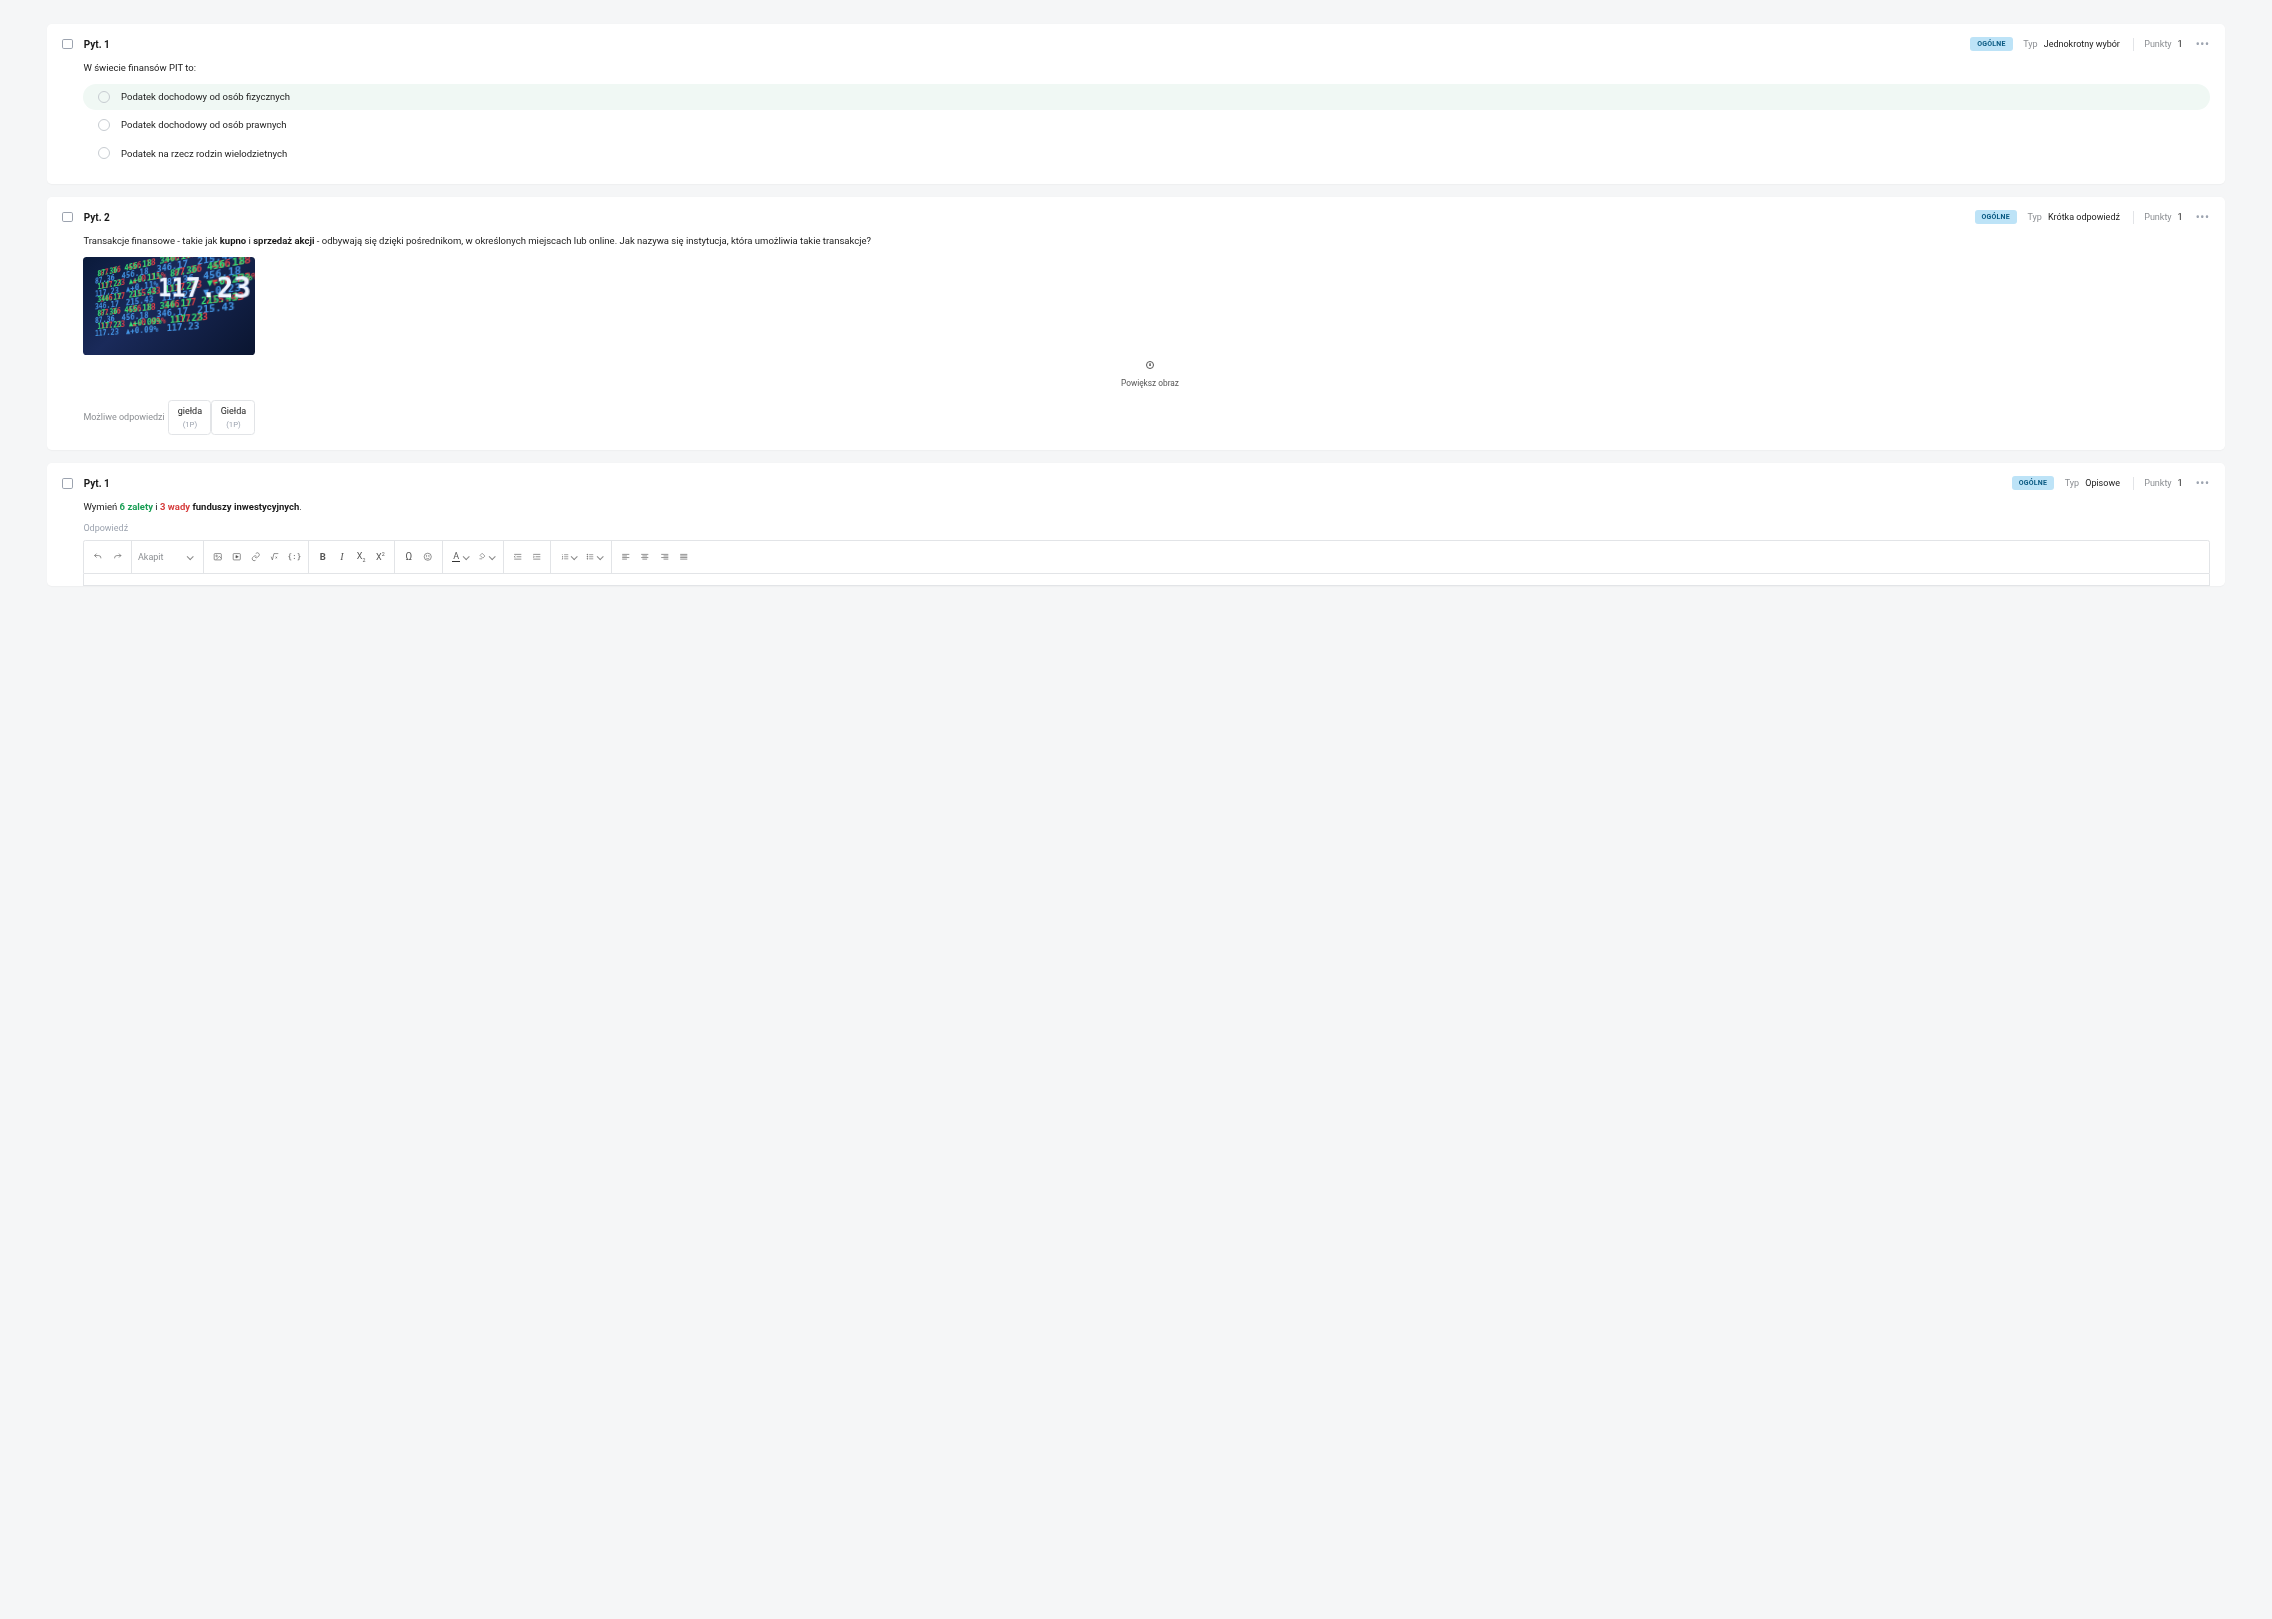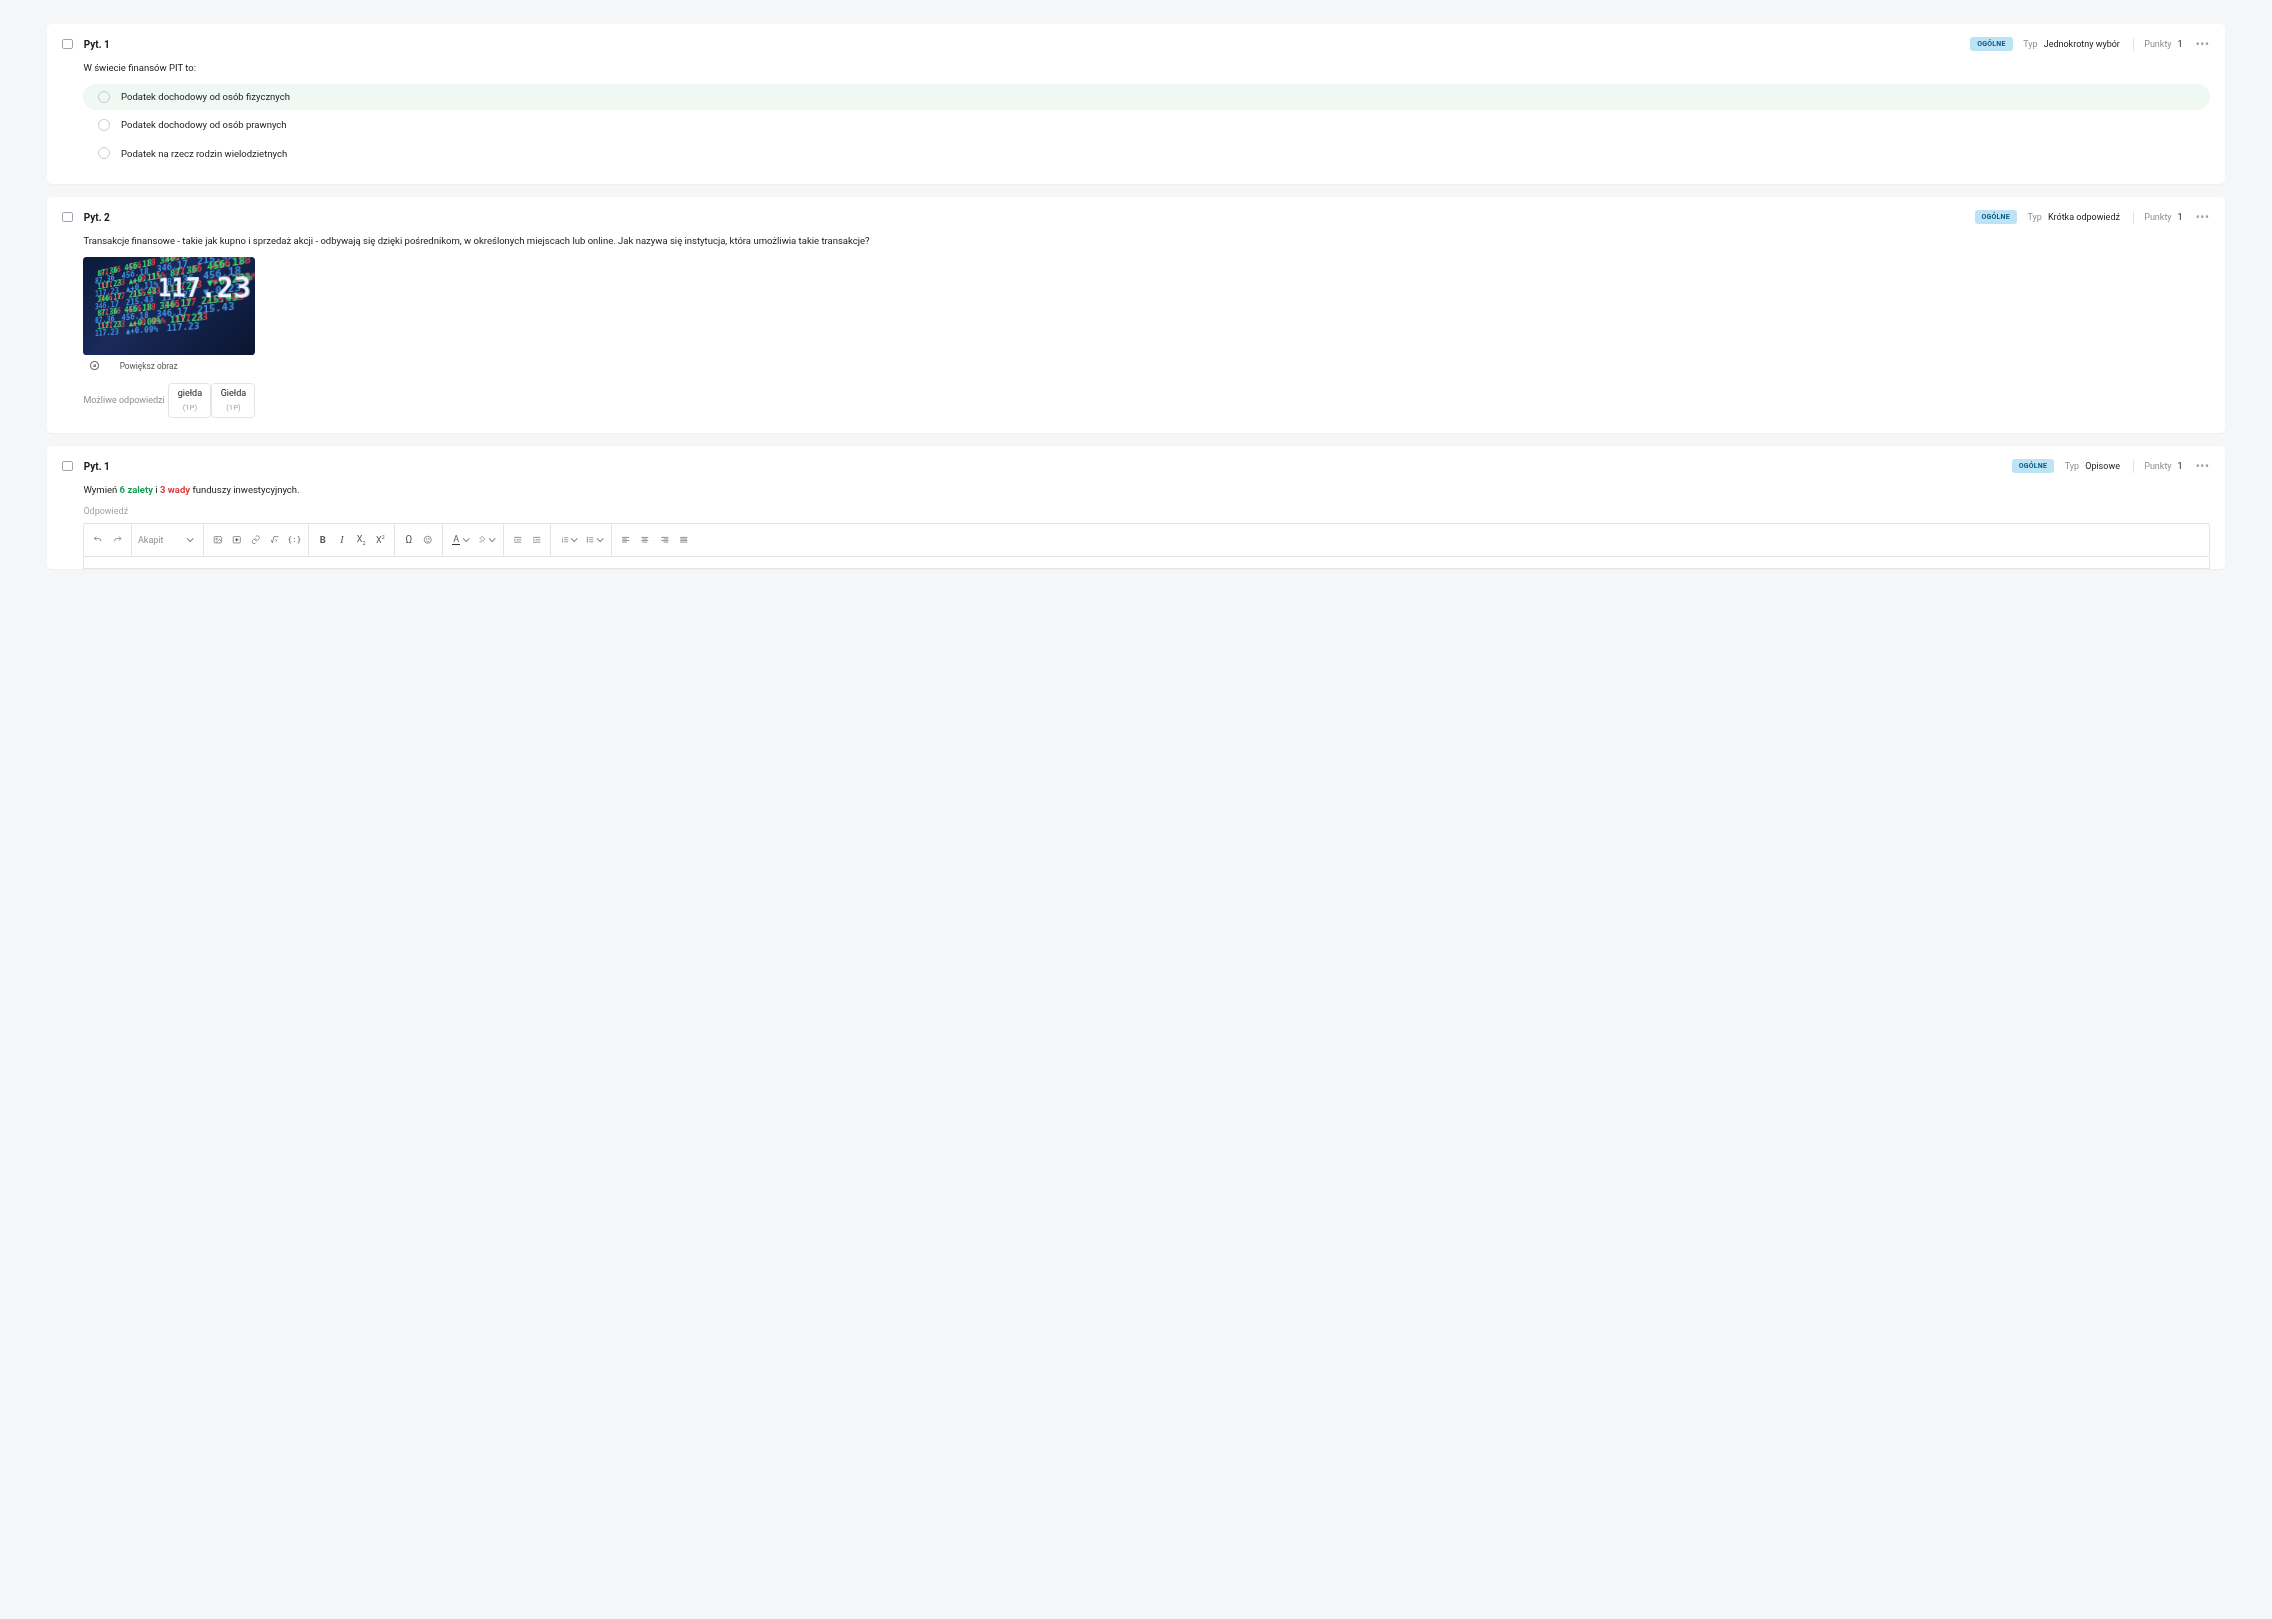"kupno" .q-text b { font-weight: 400 -> 700 }
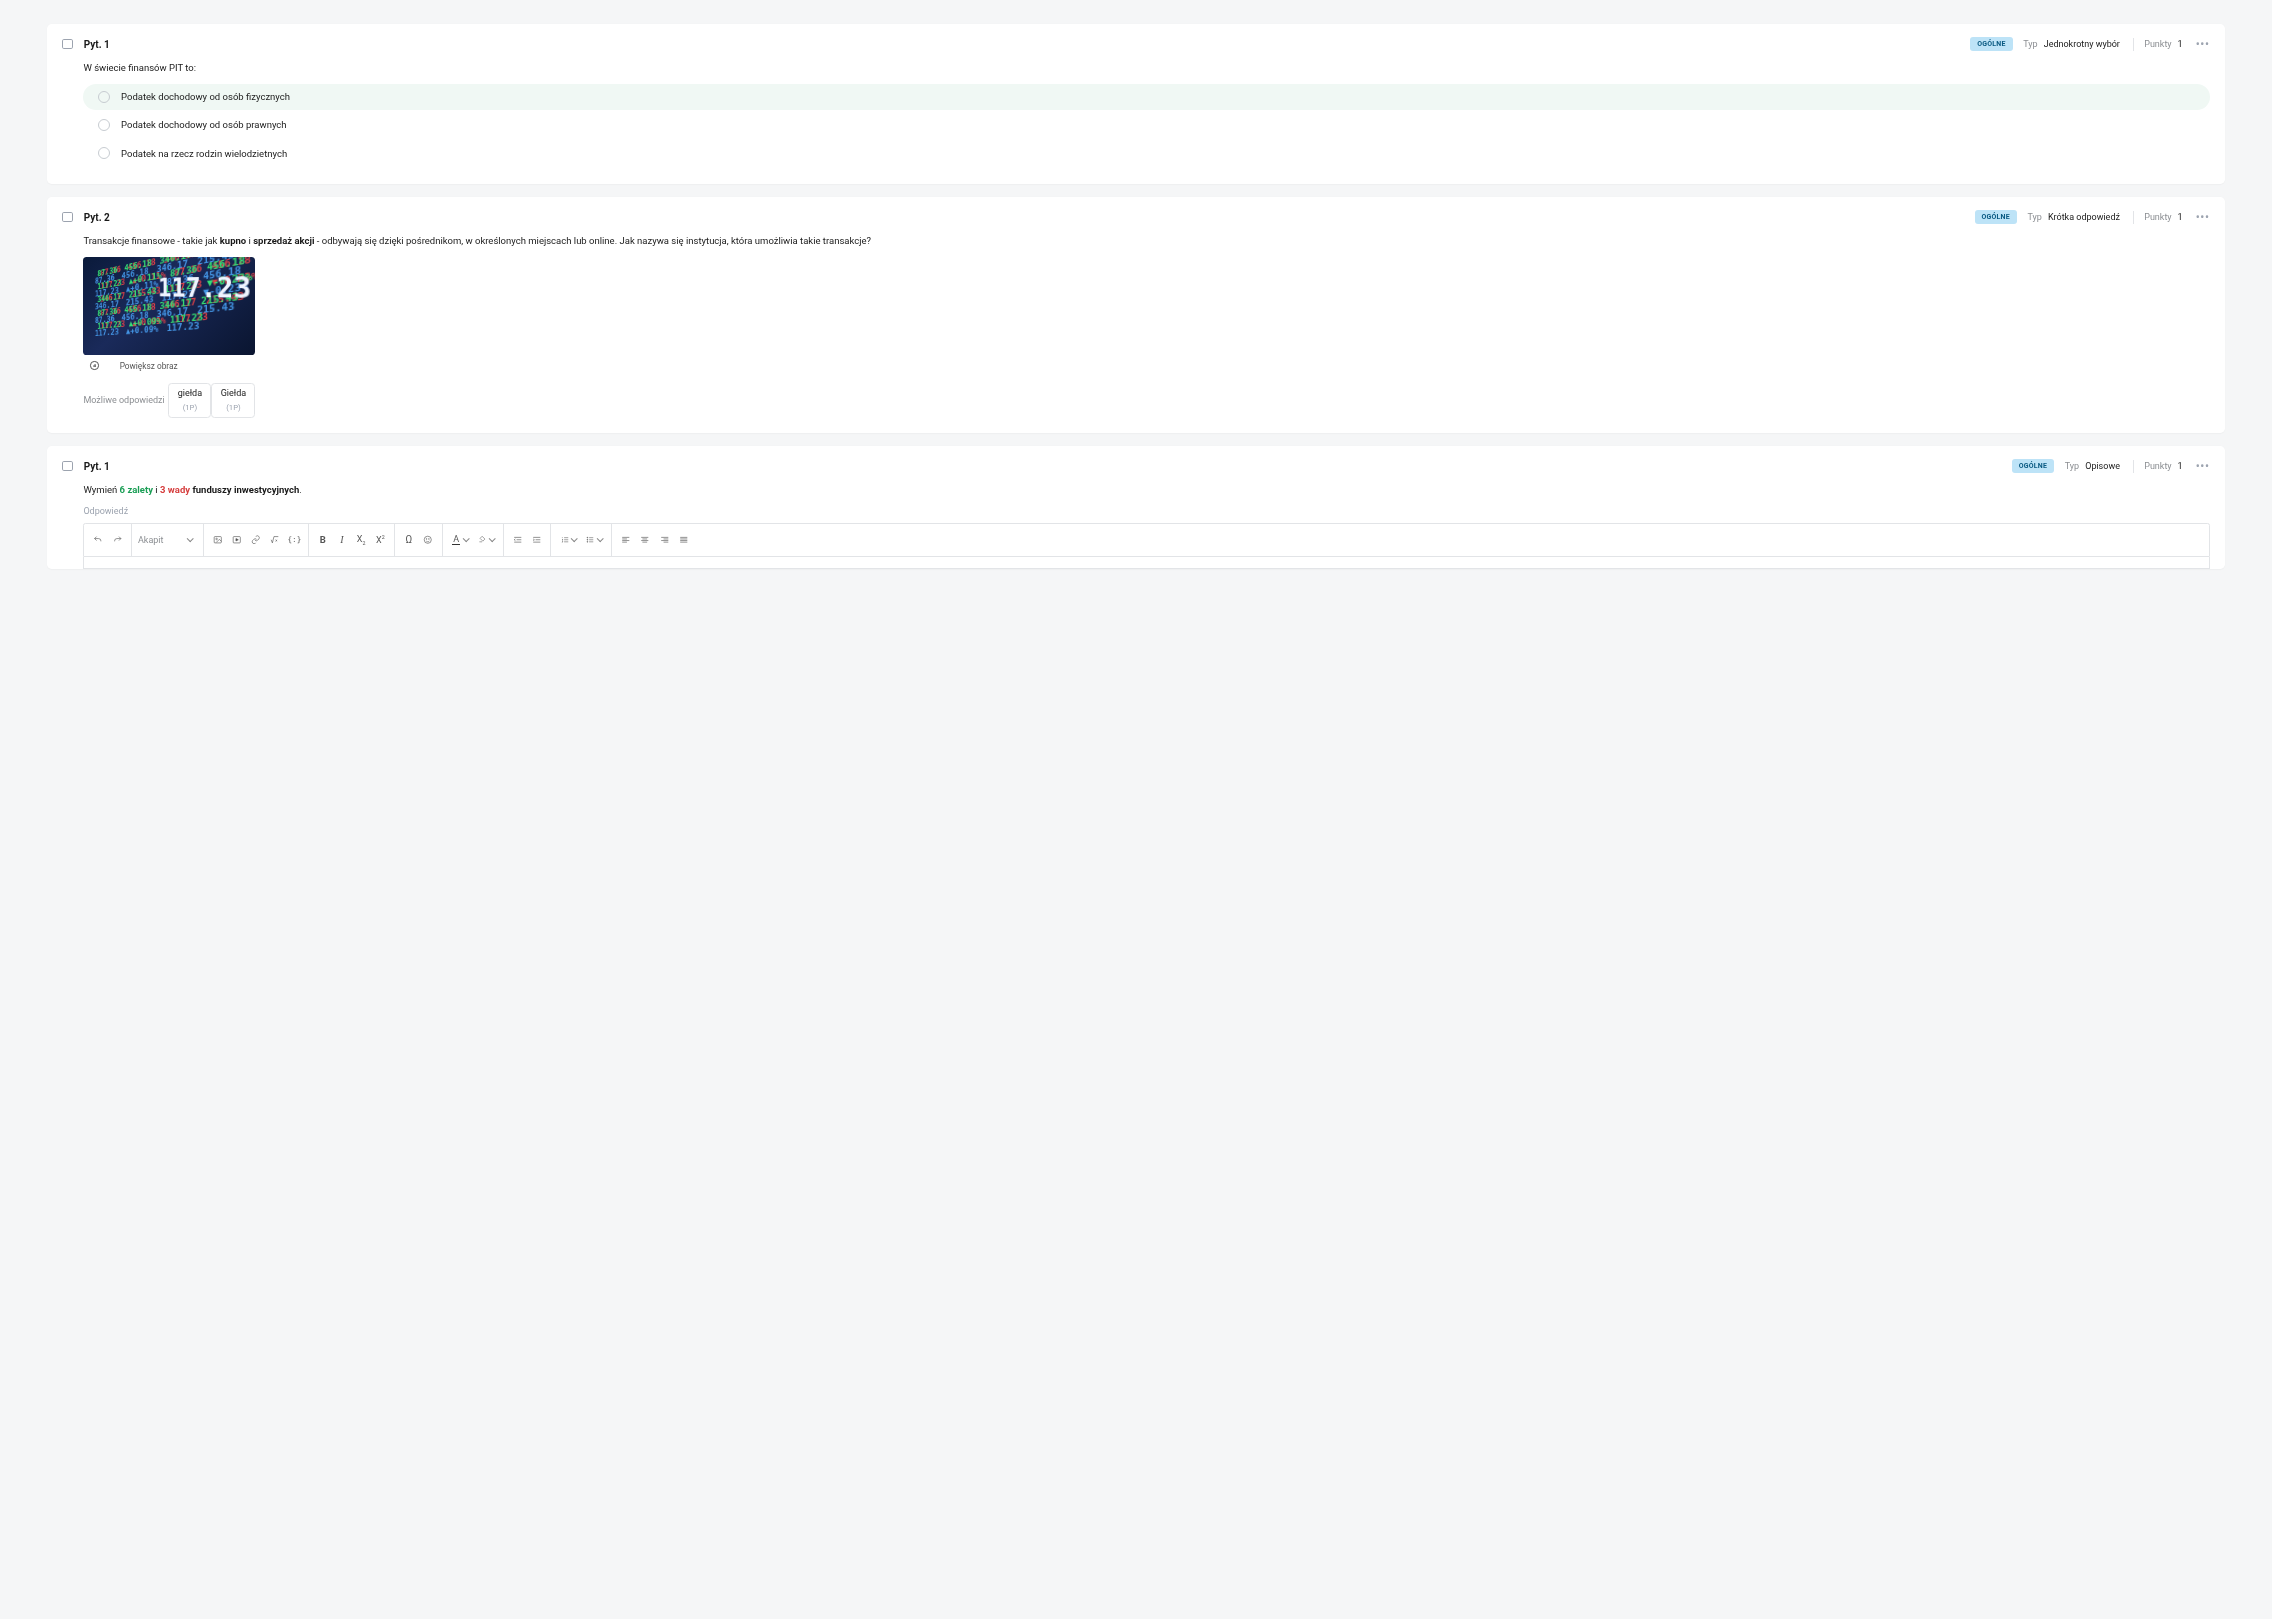"Powiększ obraz" .enlarge-row { flex-direction: none -> column; gap: 21px -> 9px }
